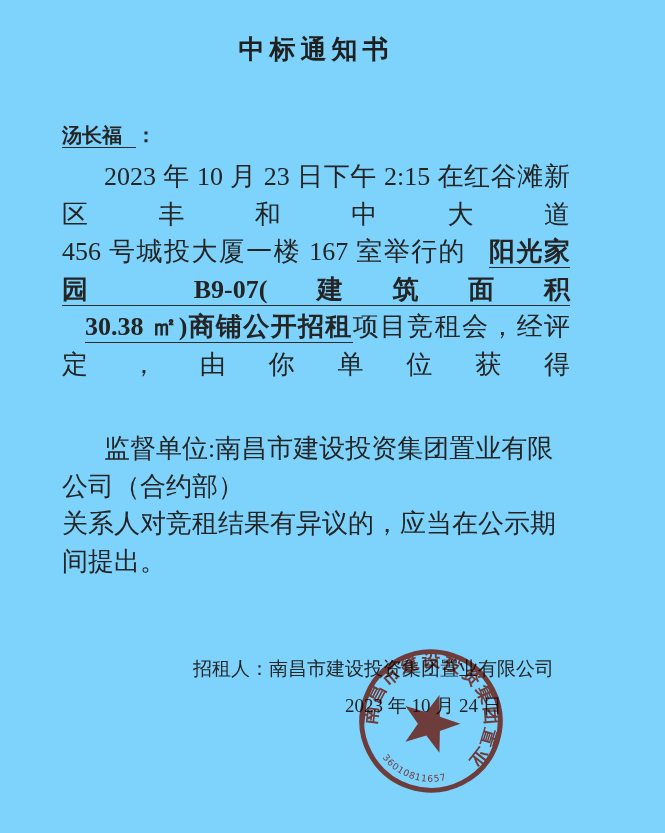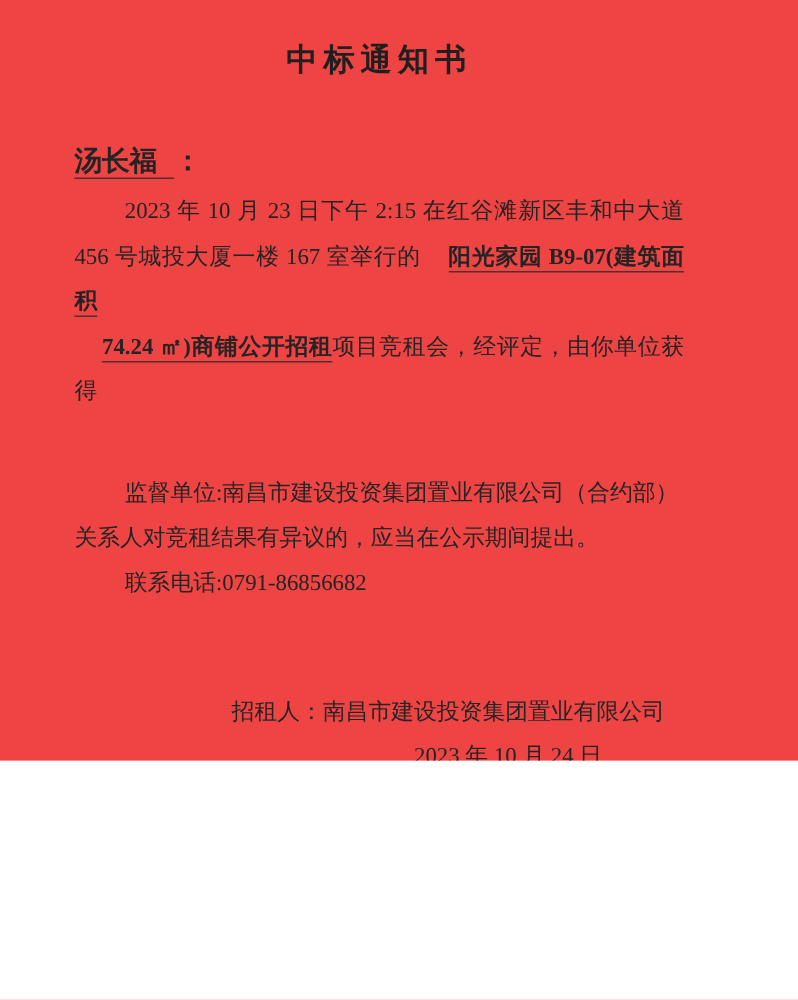"中标通知书" .page { background: #ef4444 -> #7dd3fc; height: 634px -> 833px }
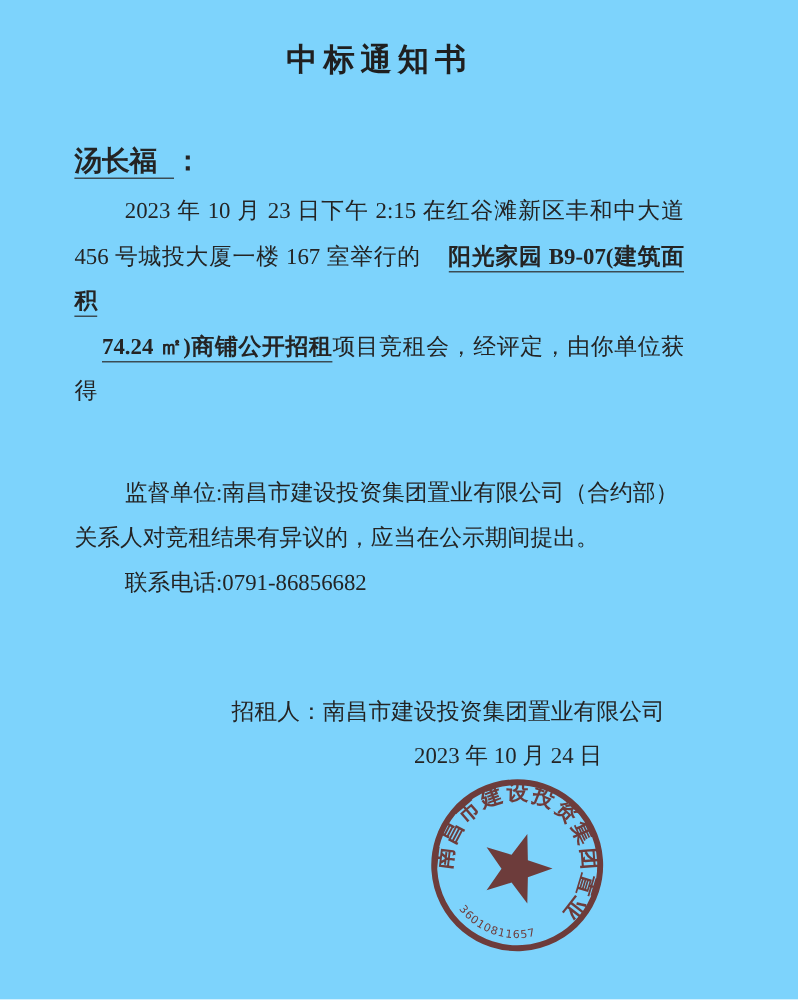"汤长福 ：" .recipient { font-size: 23px -> 20px }
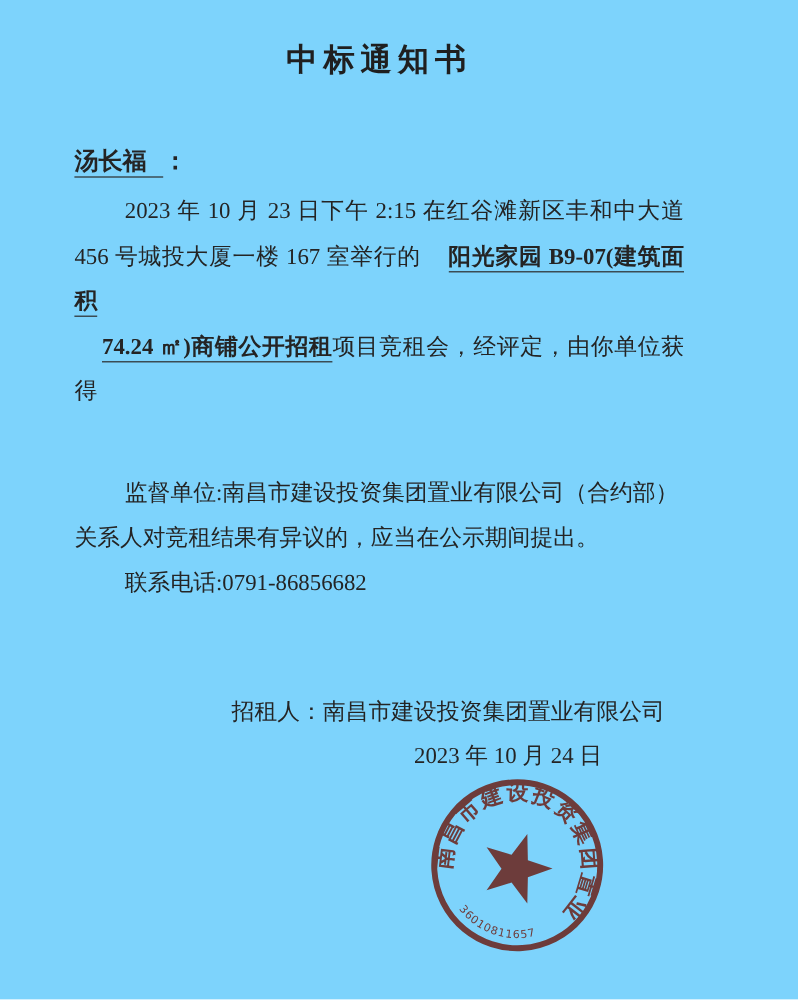"2023 年 10 月 23" .para1, .para2 { font-size: 19px -> 26px }
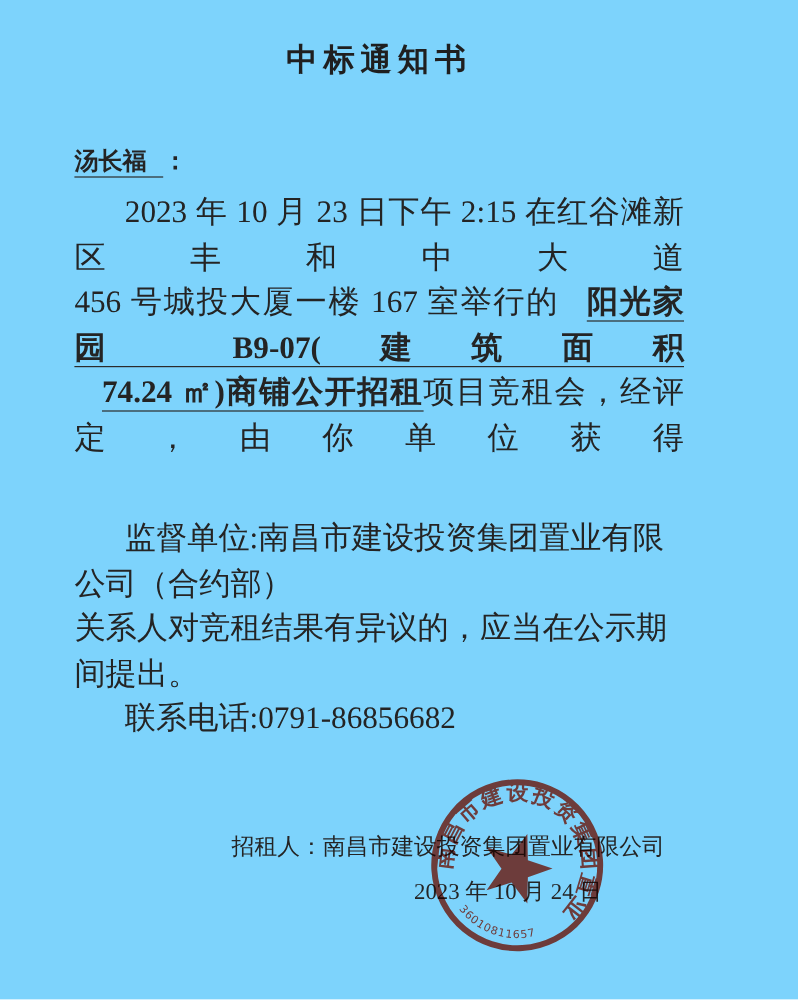"74.24 ㎡)商铺公开招租" span.bu { text: 74.24 -> 30.38 }
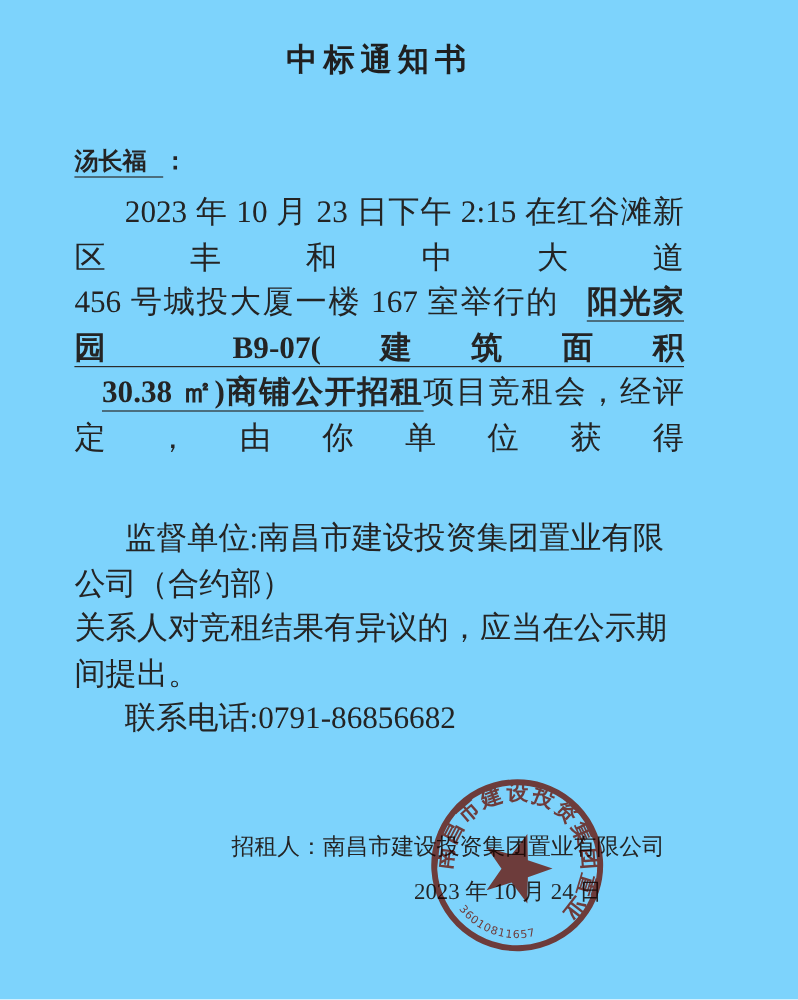"联系电话:0791-86856682" div.line { html: <div><span>联系电话:0791-86856682</span></div> -> none }
